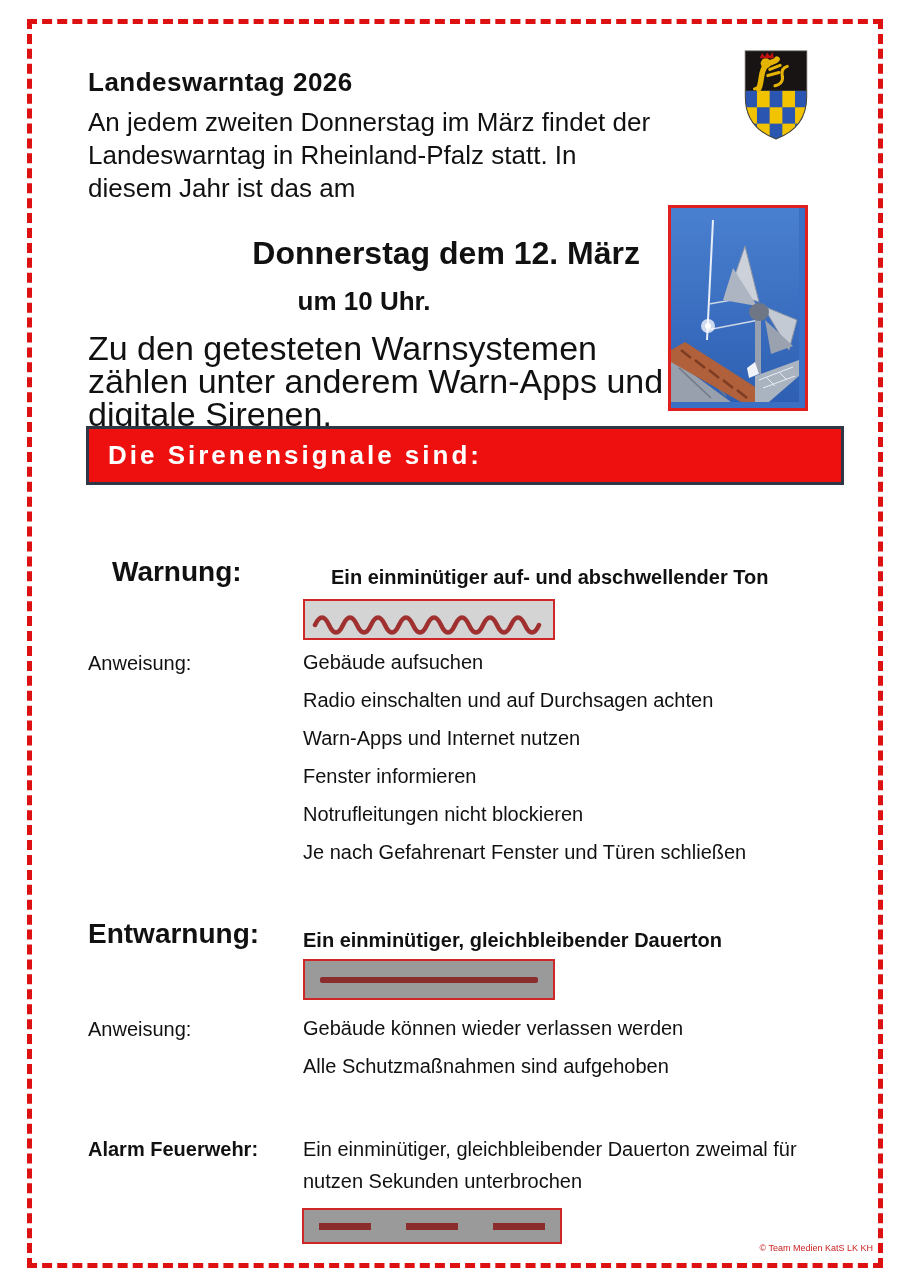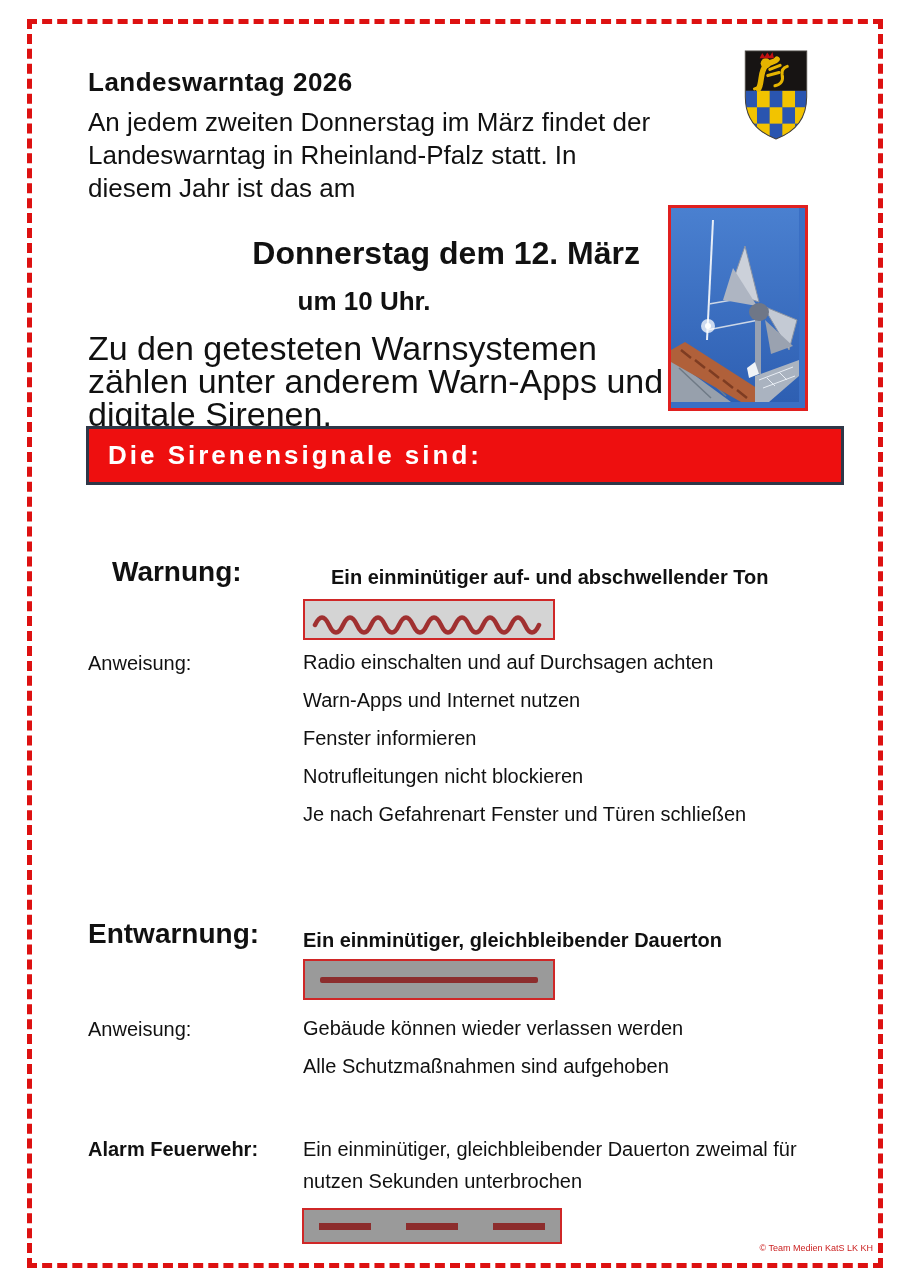"Gebäude aufsuchen" div.inst { html: none -> <div>Gebäude aufsuchen</div> }
